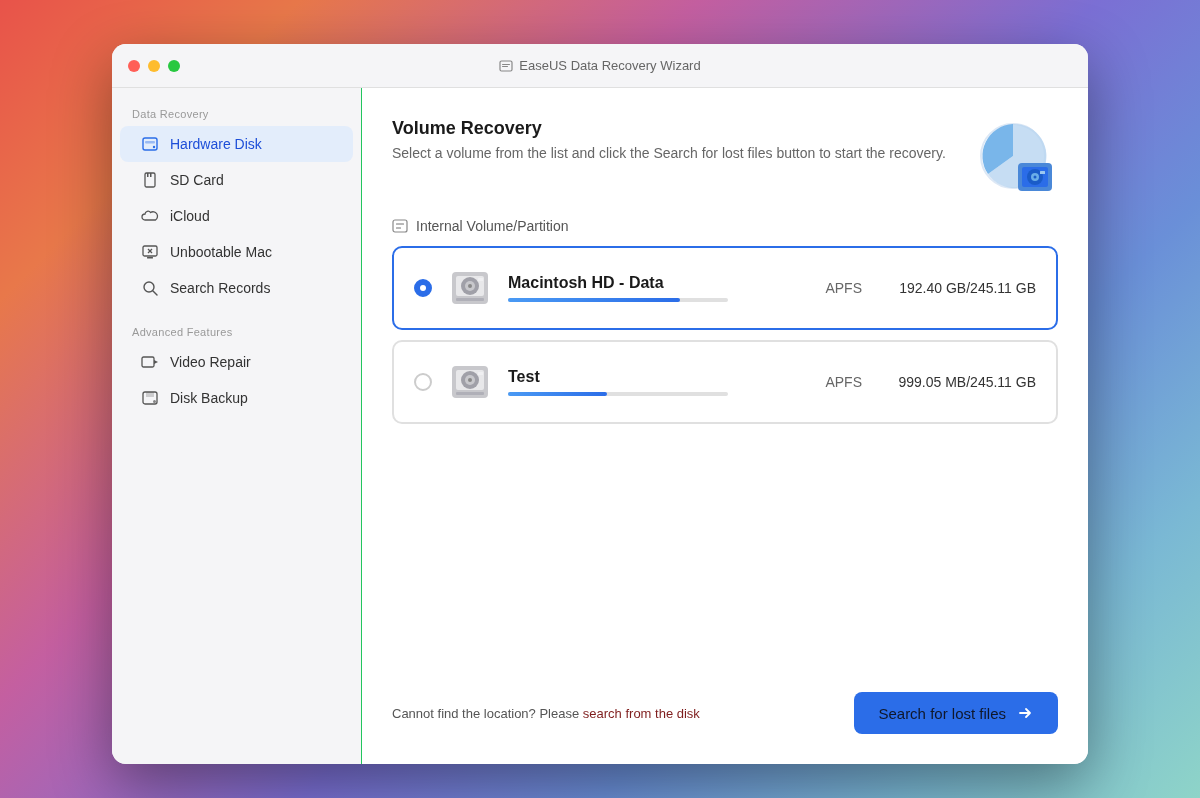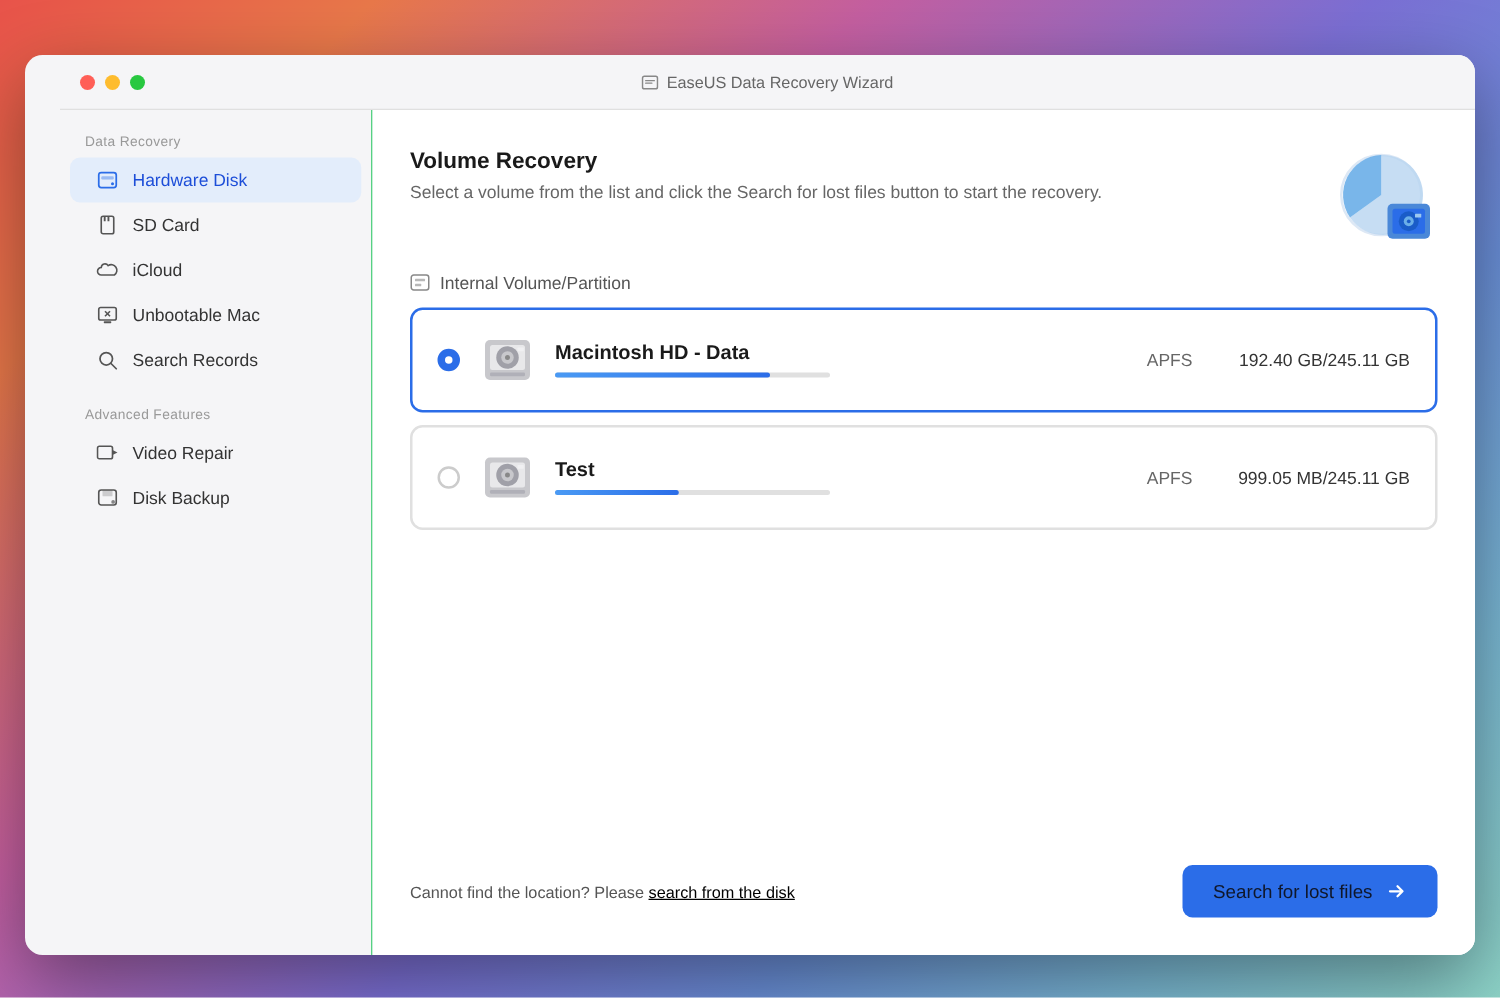"EaseUS Data Recovery Wizard" .window { padding-left: 28px -> none; width: 1160px -> 976px }
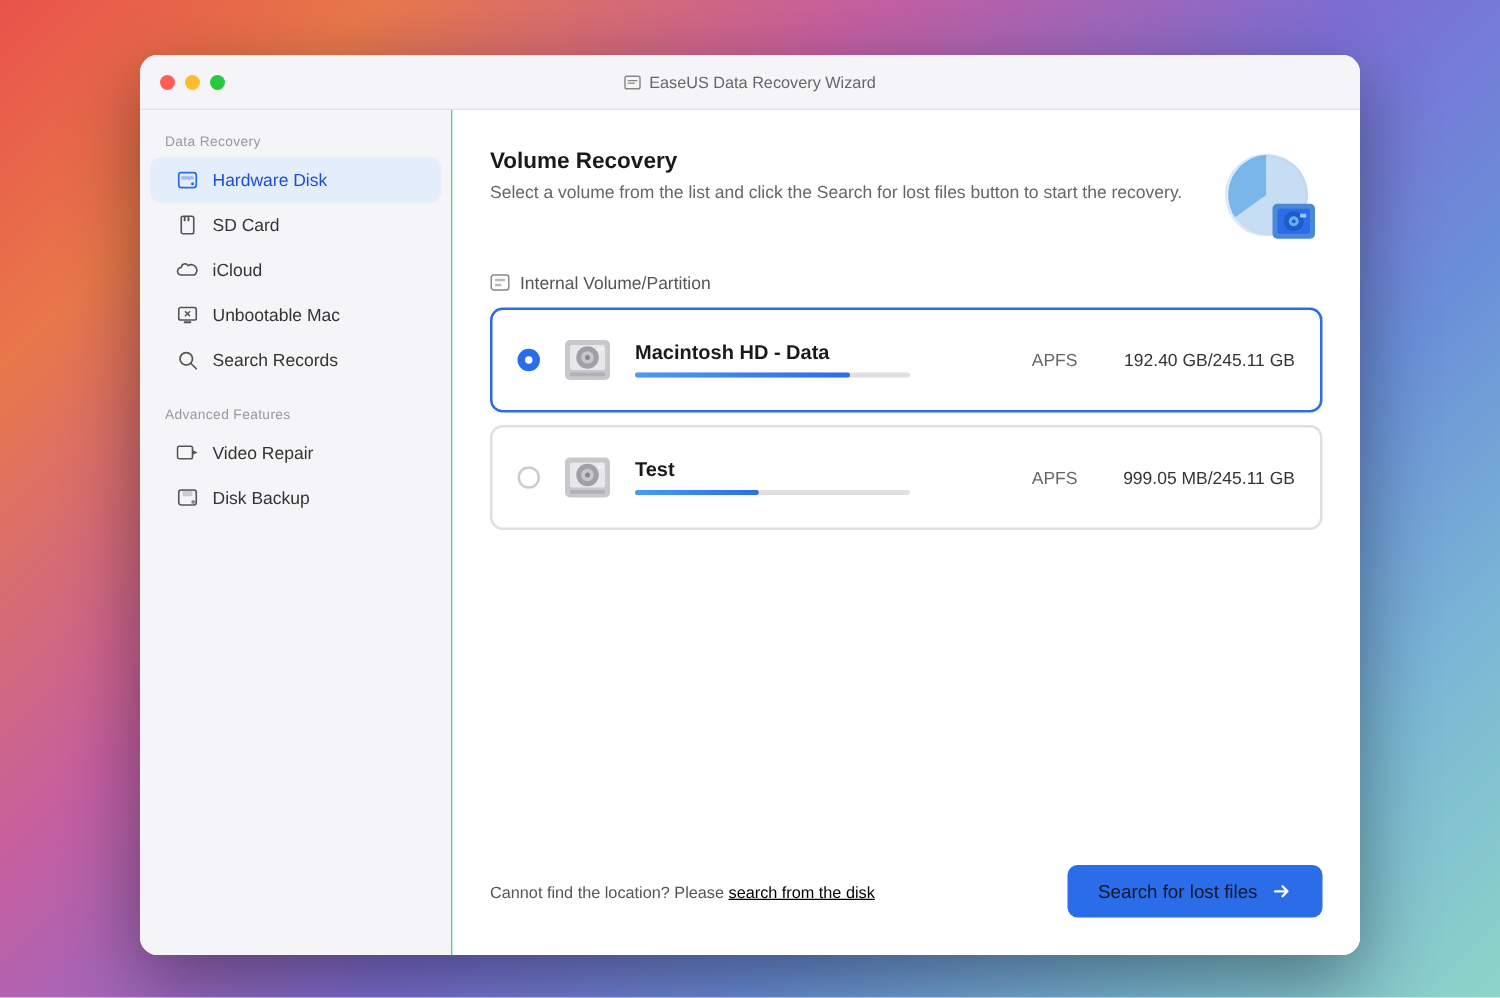"search from the disk" .footer-link { color: #000000 -> #7f1d1d; text-decoration: underline -> none }
